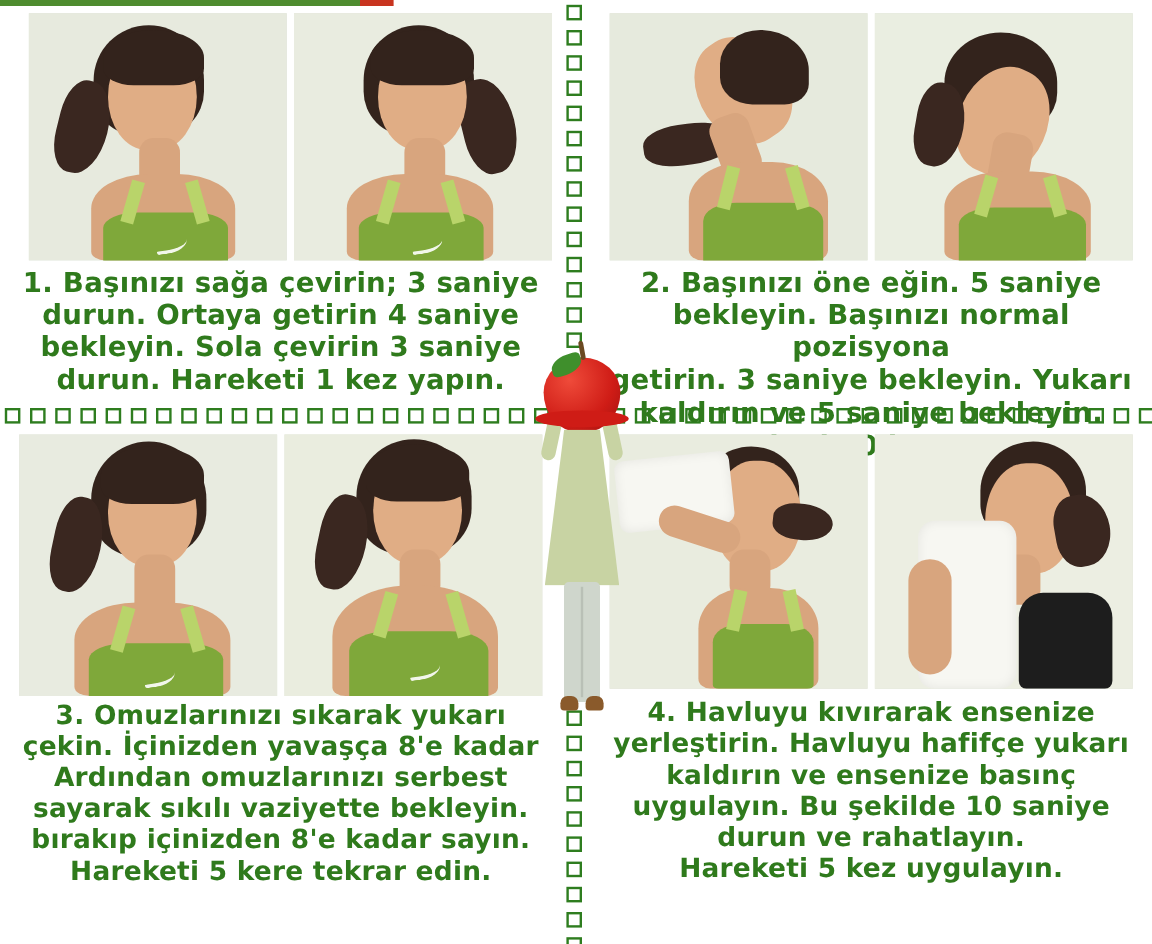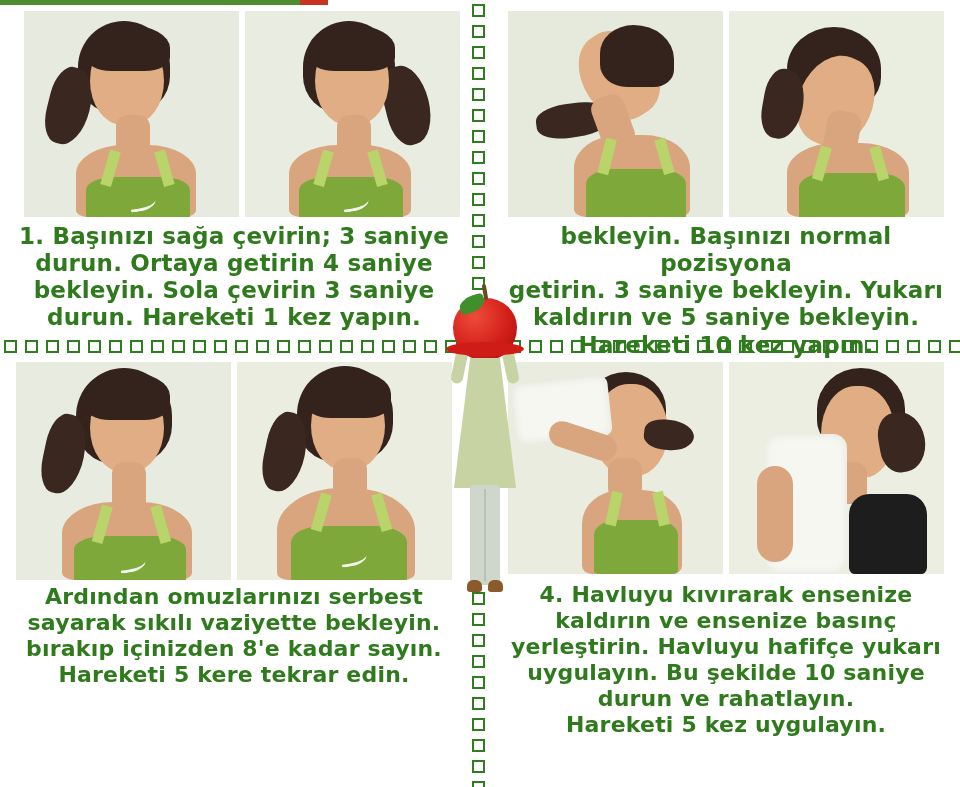"2. Başınızı öne eğin. 5" span.ln { html: none -> <span>2. Başınızı öne eğin. 5 saniye</span> }
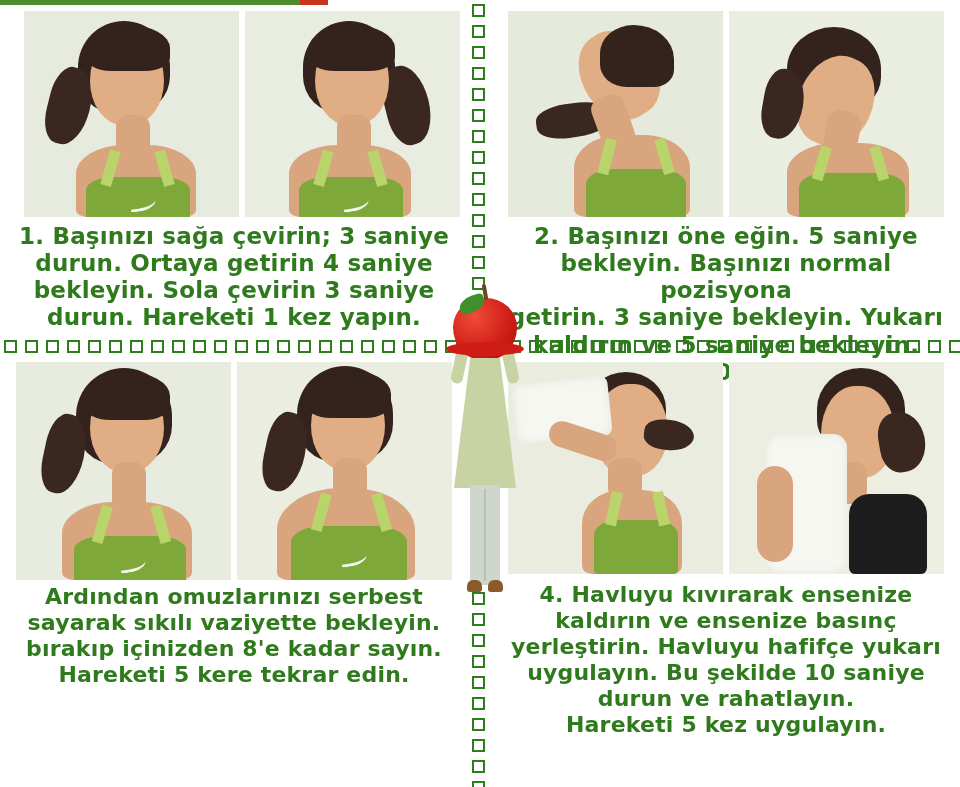"3. Omuzlarınızı sıkarak yukarı" span.ln { html: none -> <span>3. Omuzlarınızı sıkarak yukarı</span> }
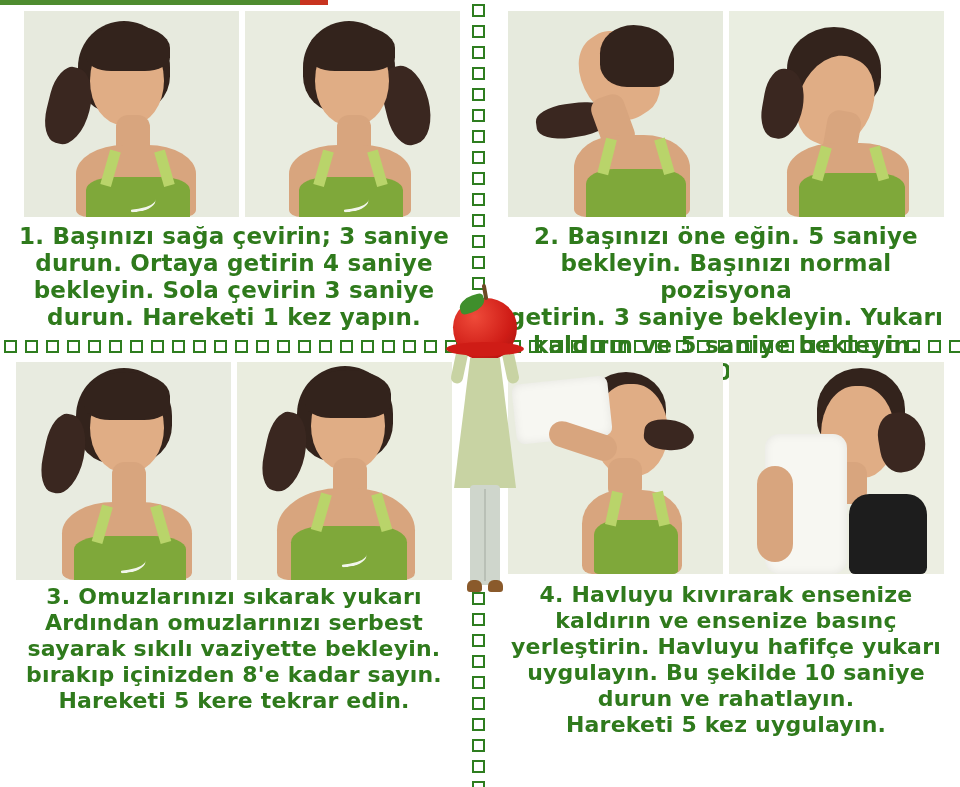"çekin. İçinizden yavaşça 8'e kadar" span.ln { html: none -> <span>çekin. İçinizden yavaşça 8'e kadar</span> }
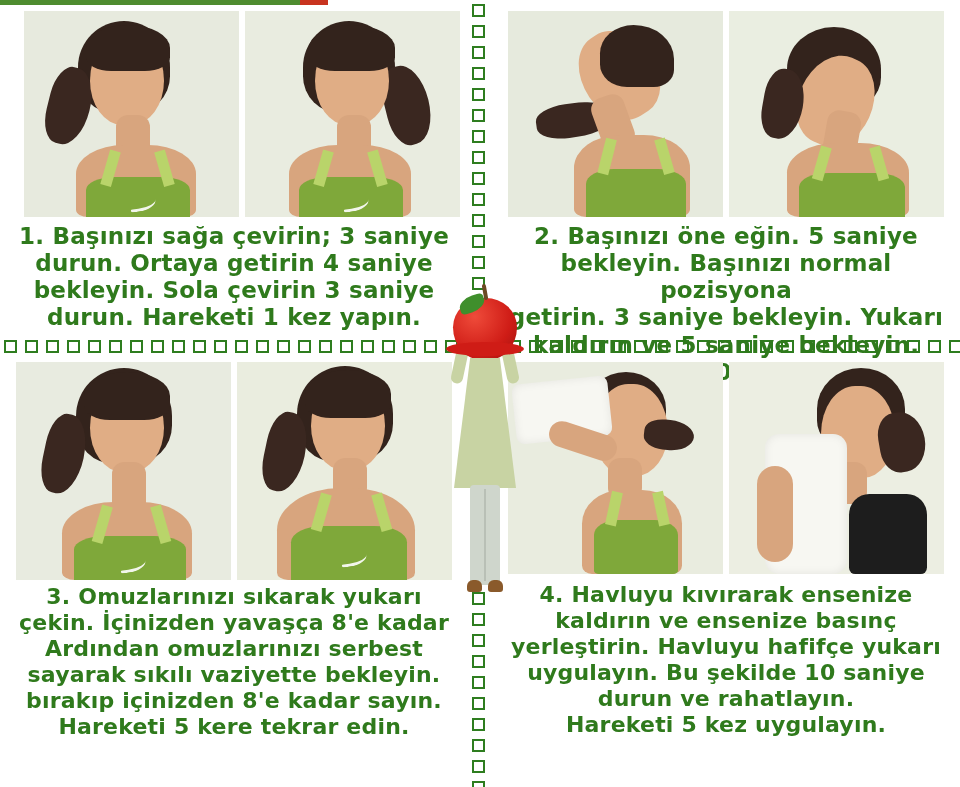"kaldırın ve ensenize basınç" span.ln { order: before "yerleştirin. Havluyu hafifçe yukarı" -> after "yerleştirin. Havluyu hafifçe yukarı" }
